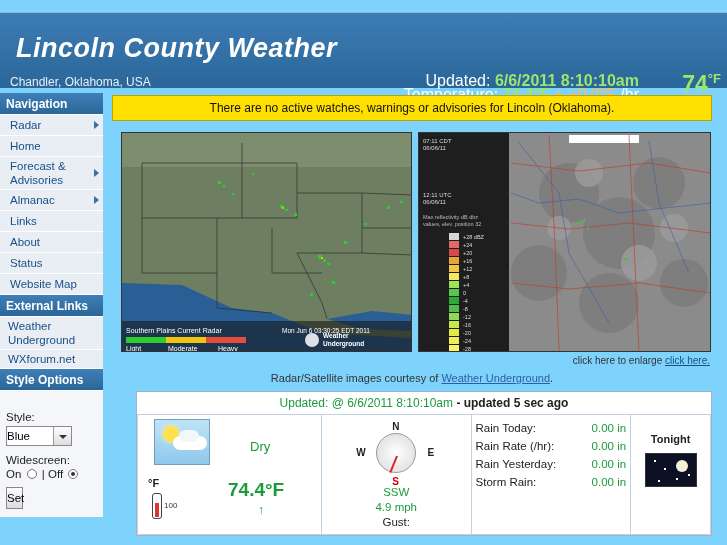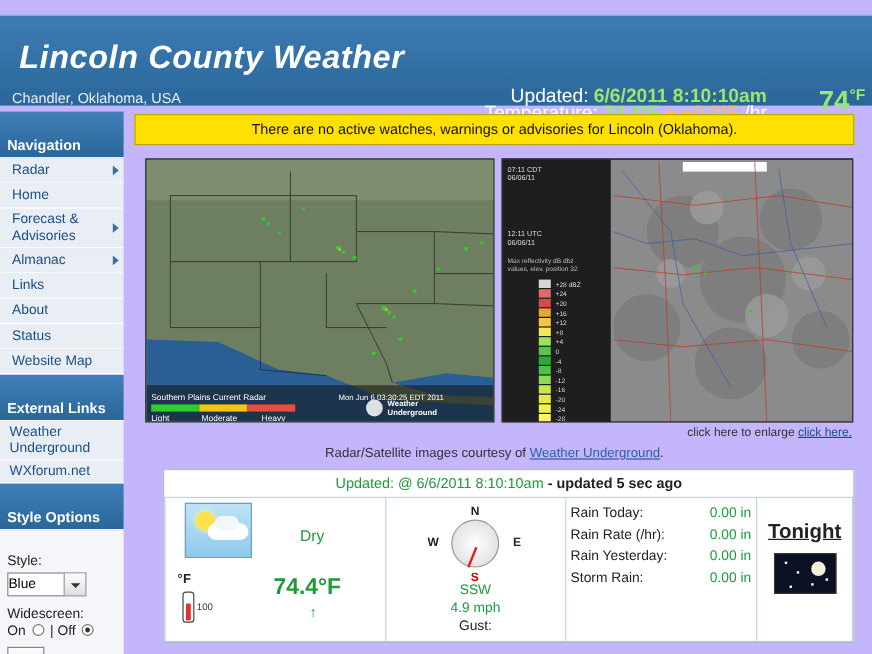"Lincoln County Weather" #page { background: #c4b5fd -> #7dd3fc }
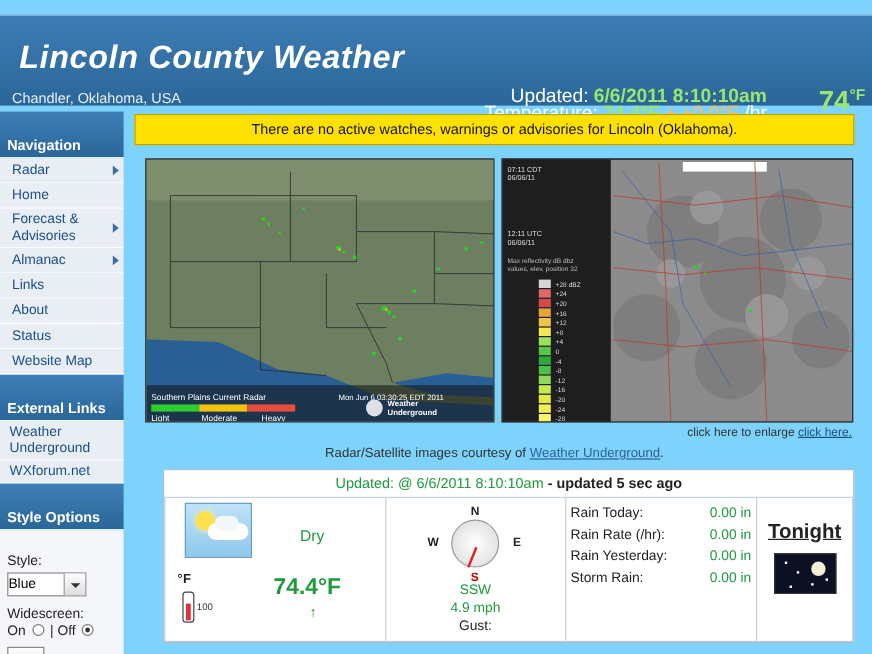"Navigation" .side-head { padding: 21px 0 3px 6px -> 4px 0 3px 6px }
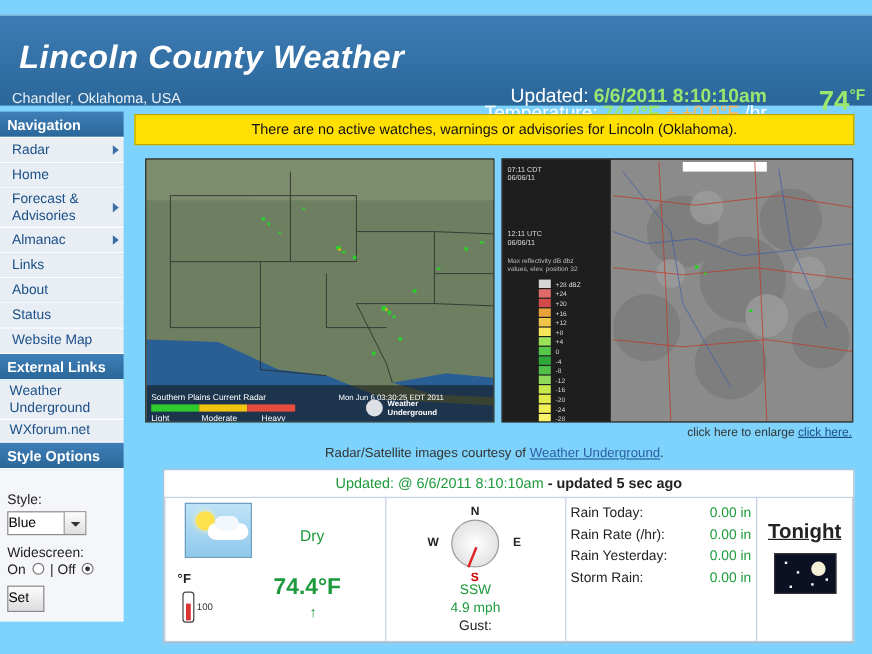"Tonight" .outlook-title { font-size: 17px -> 11px; text-decoration: underline -> none }
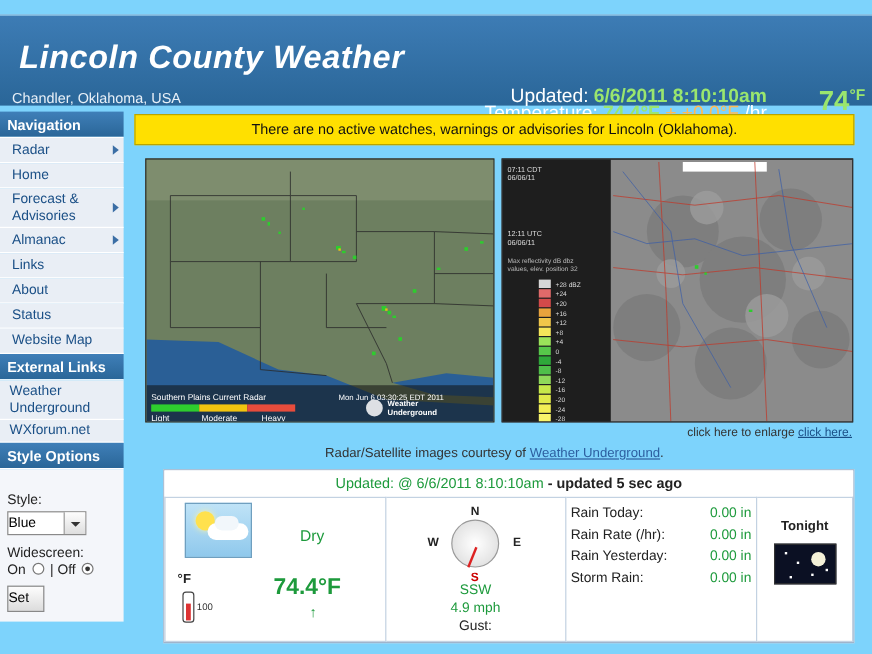"Set" .set-btn { text-align: left -> right; width: 31px -> 17px }
